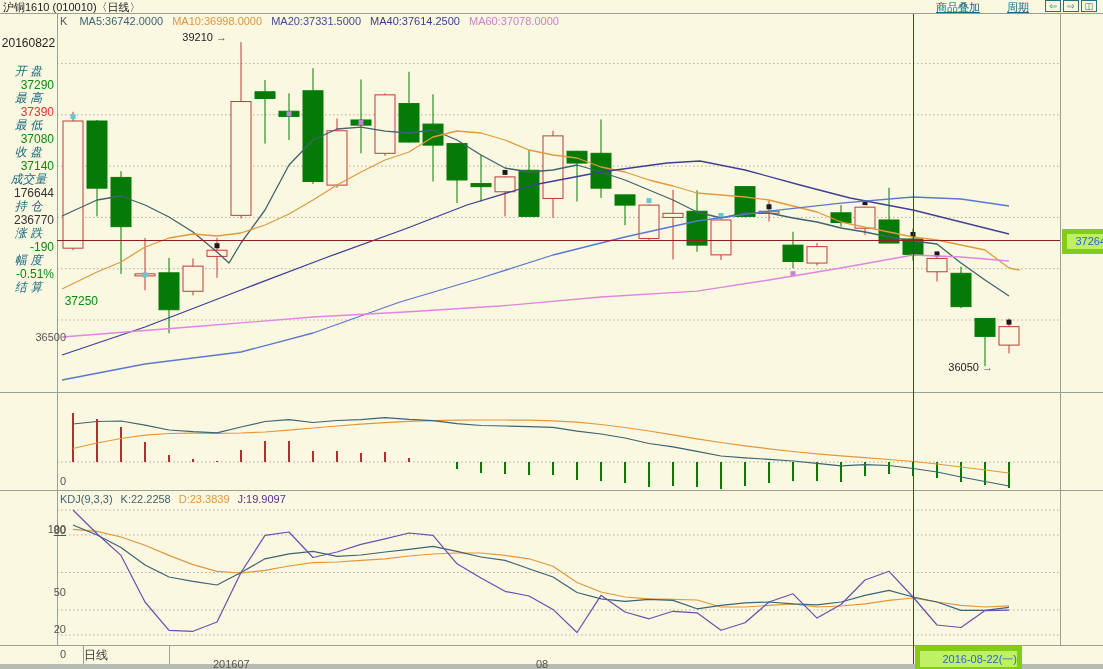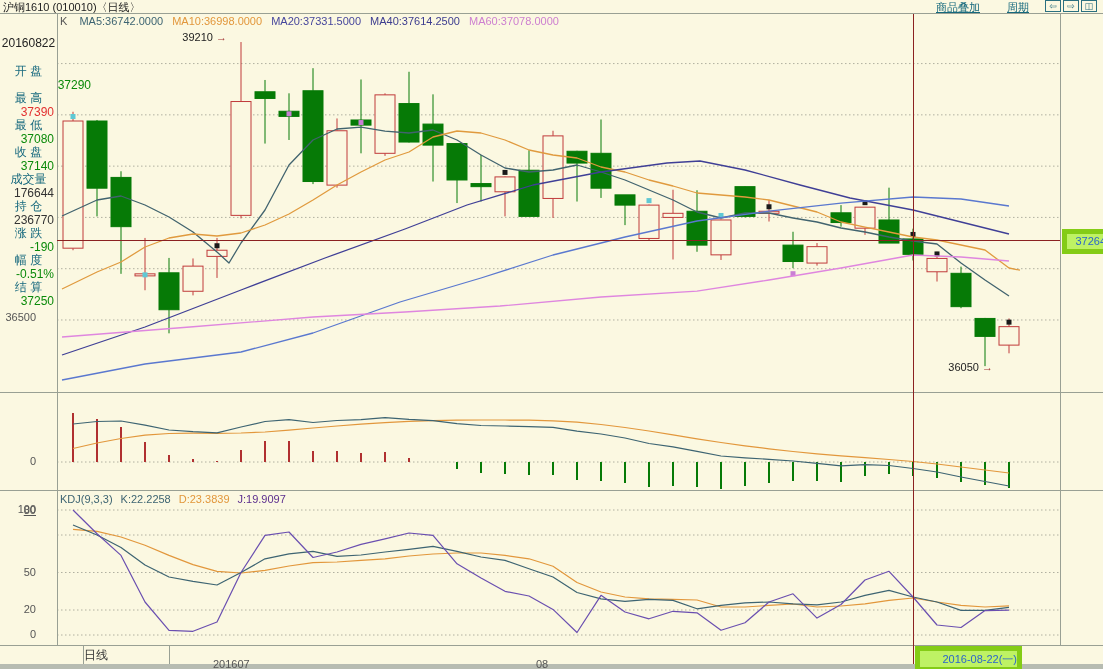"开 盘" .side-row-label { font-style: none -> italic }
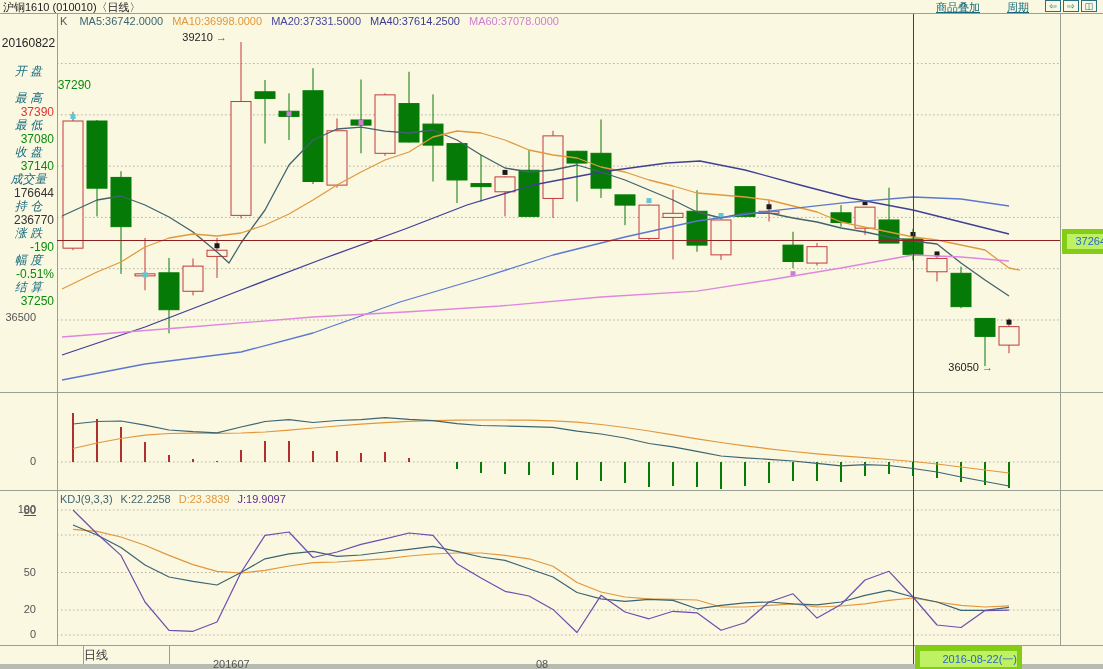"37290" div.side-row-value { padding-left: 37px -> none }
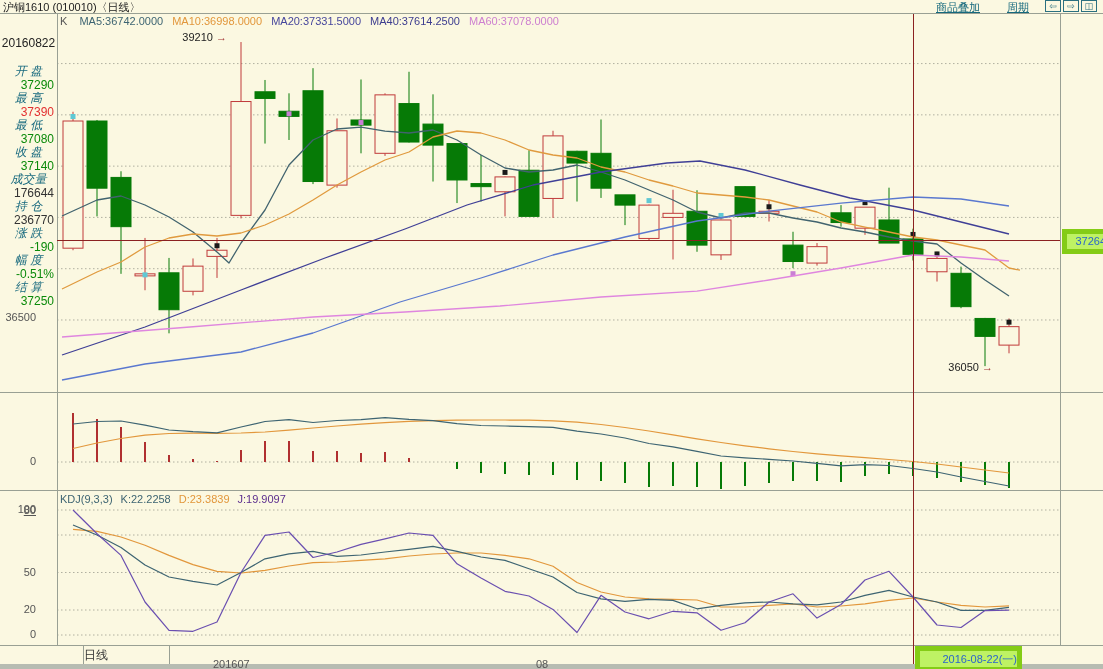"37250" div.side-row-value { margin-left: none -> 44px }
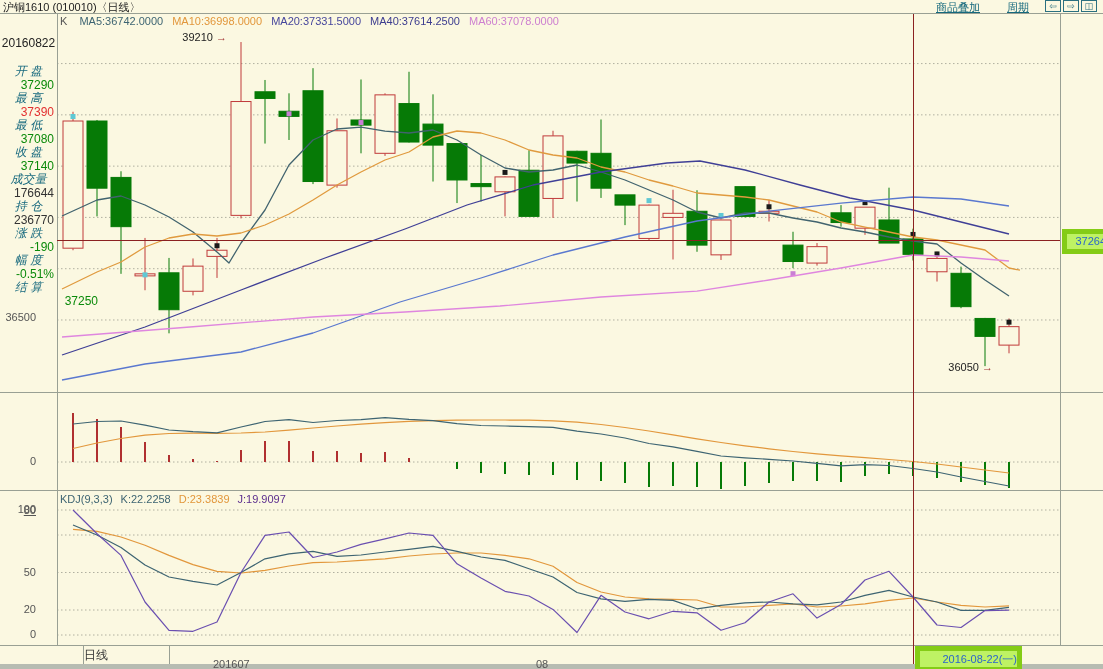"36500" .axis-label { margin-top: none -> 20px; width: 36px -> 66px }
